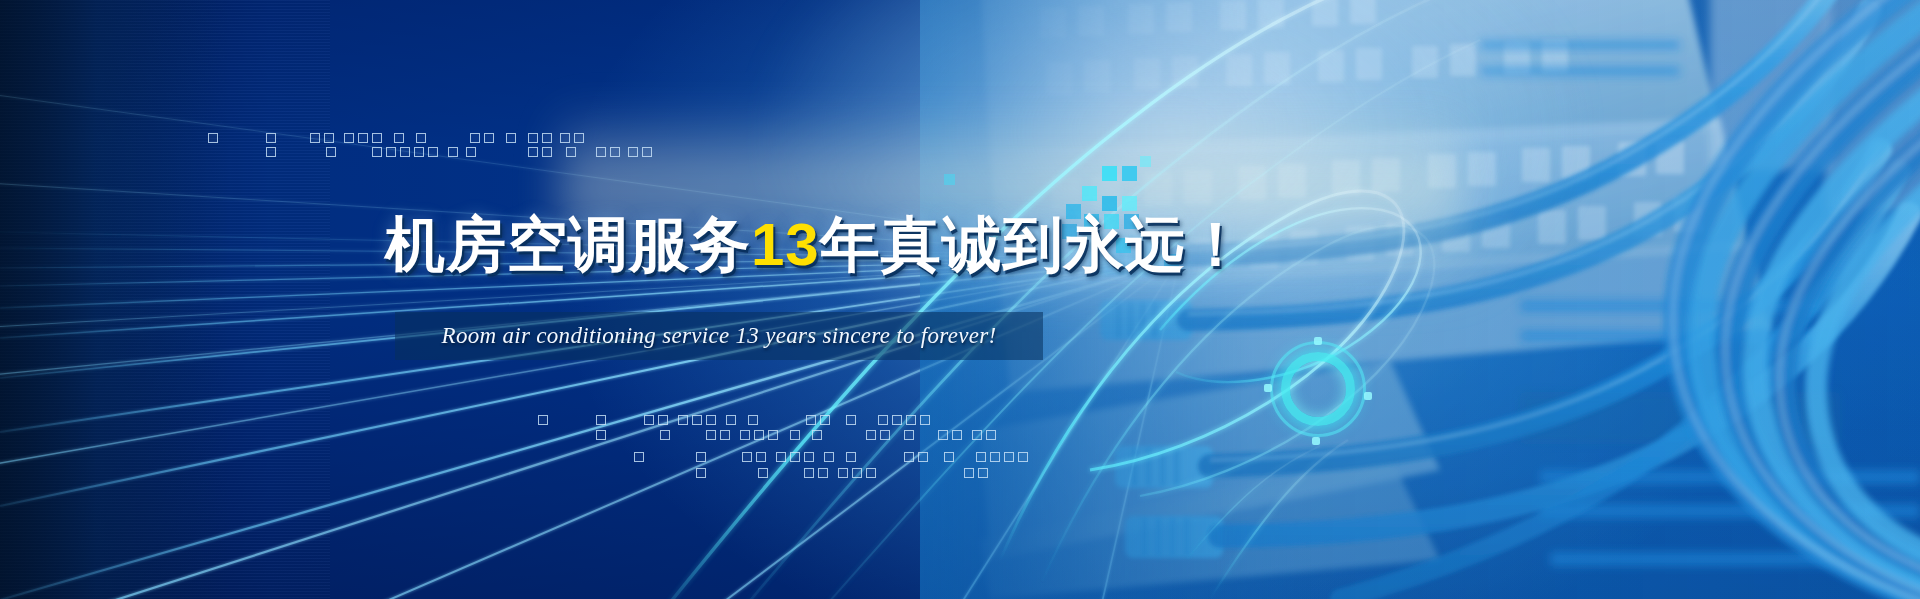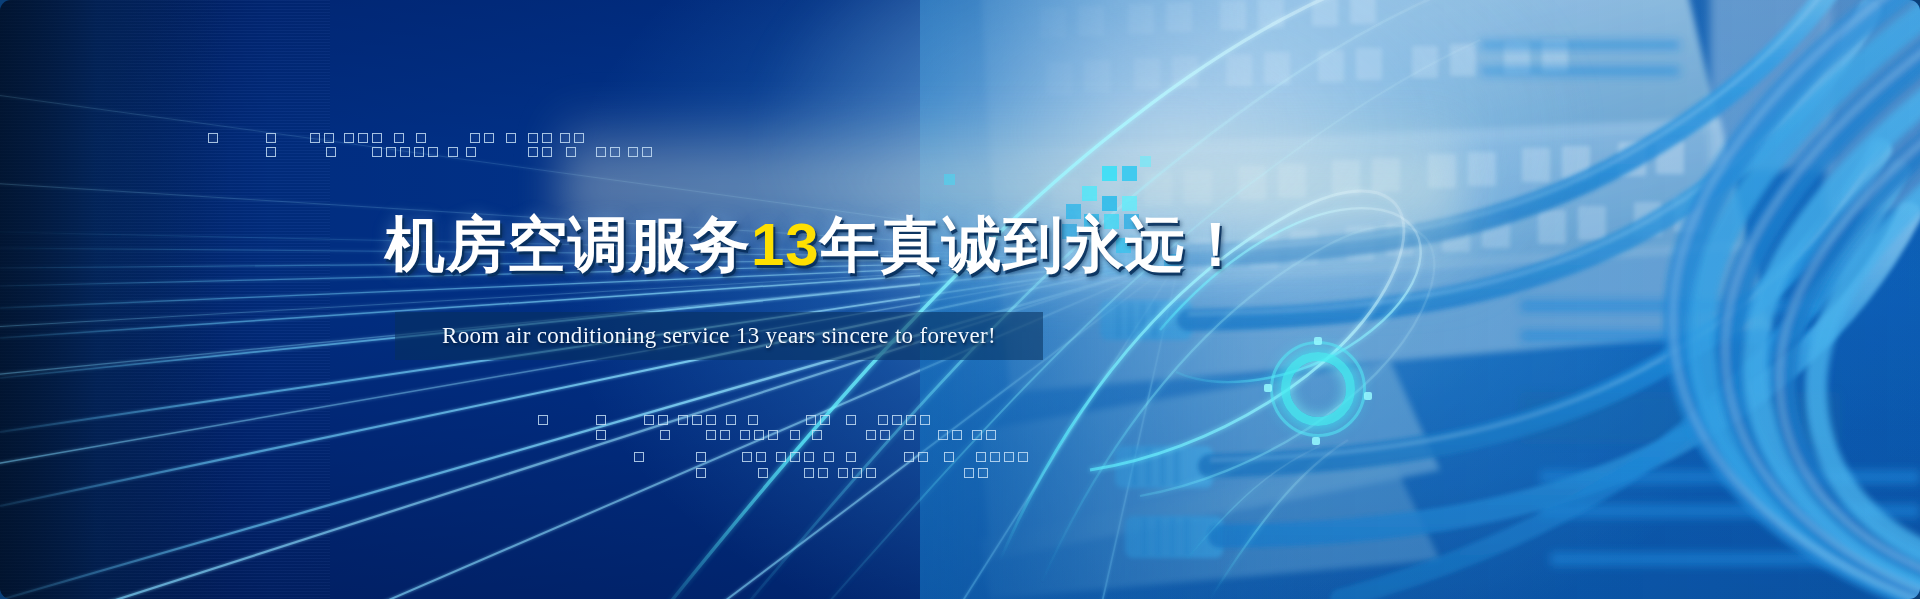"机房空调服务13年真诚到永远！" #banner { border-radius: 11px -> none }
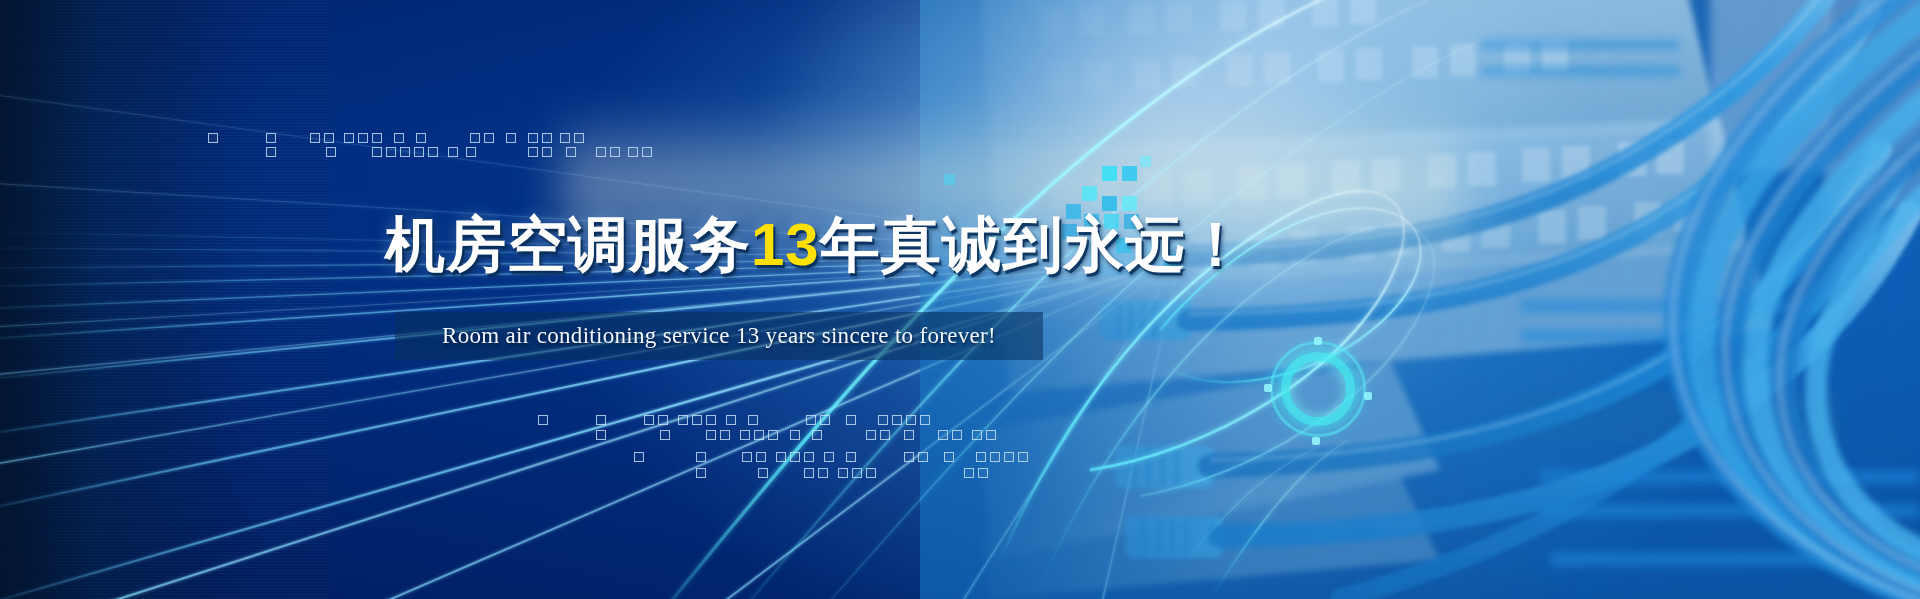"Room air conditioning service 13" .subtitle { font-style: none -> italic }
